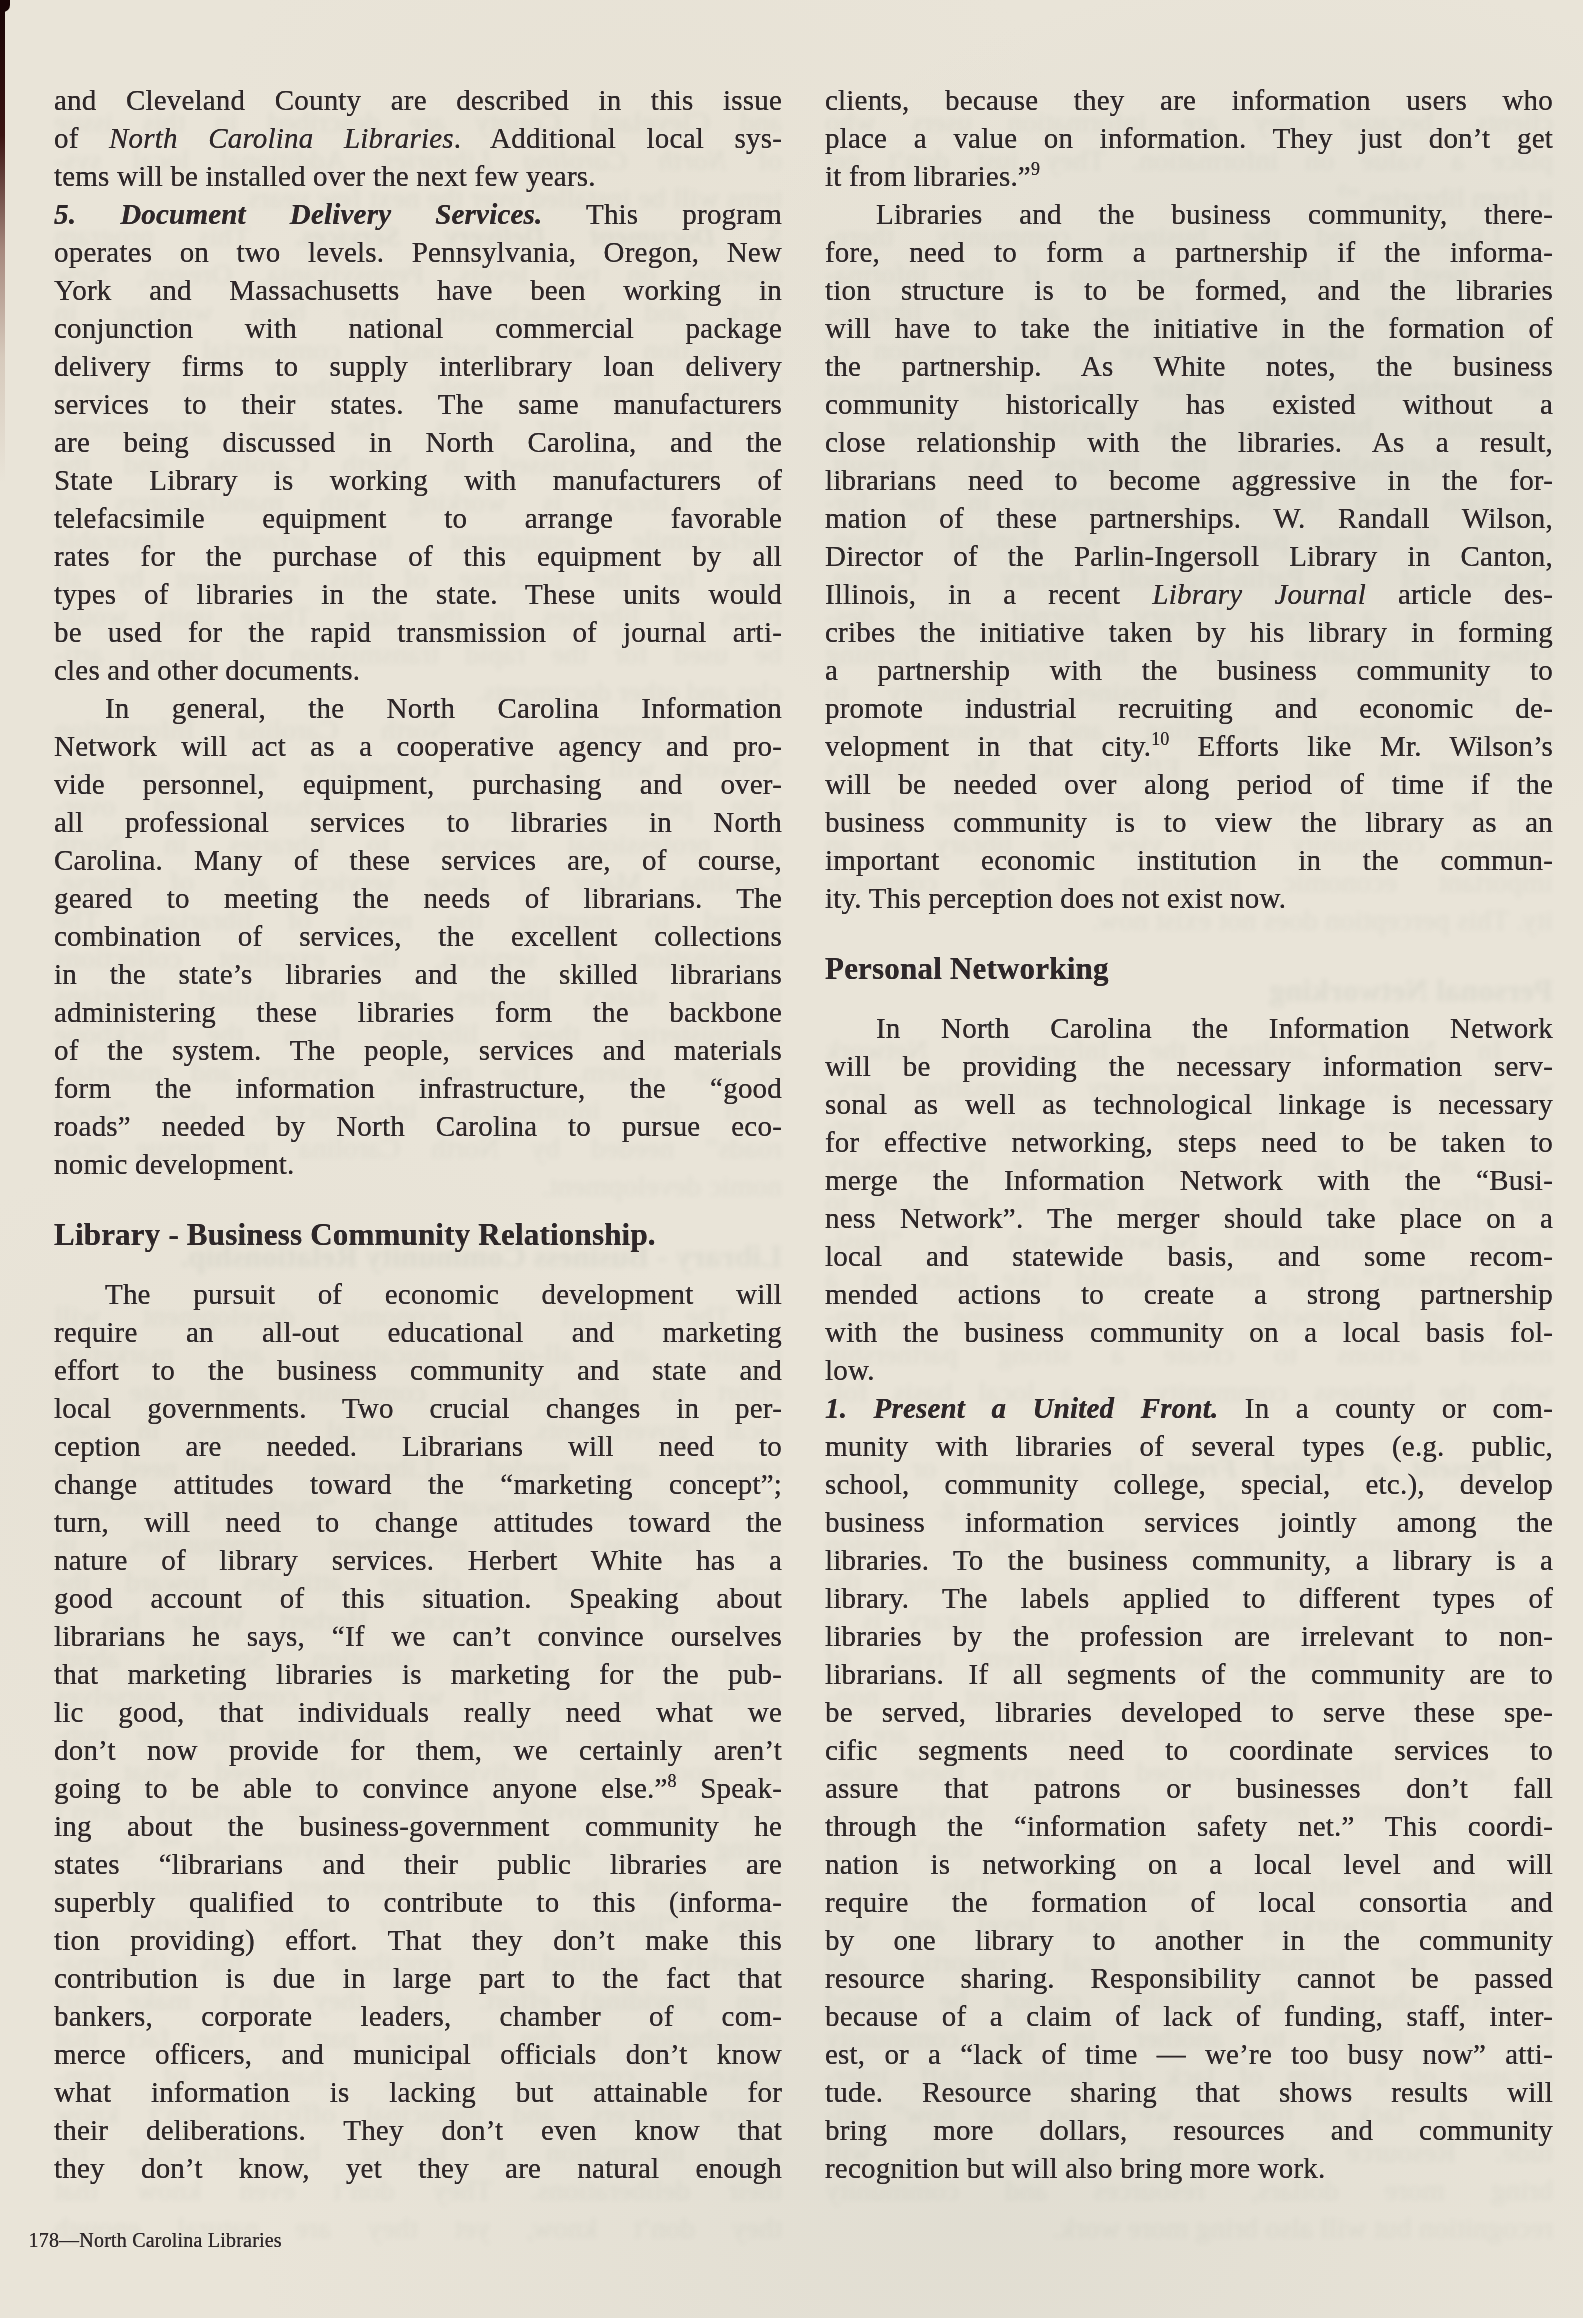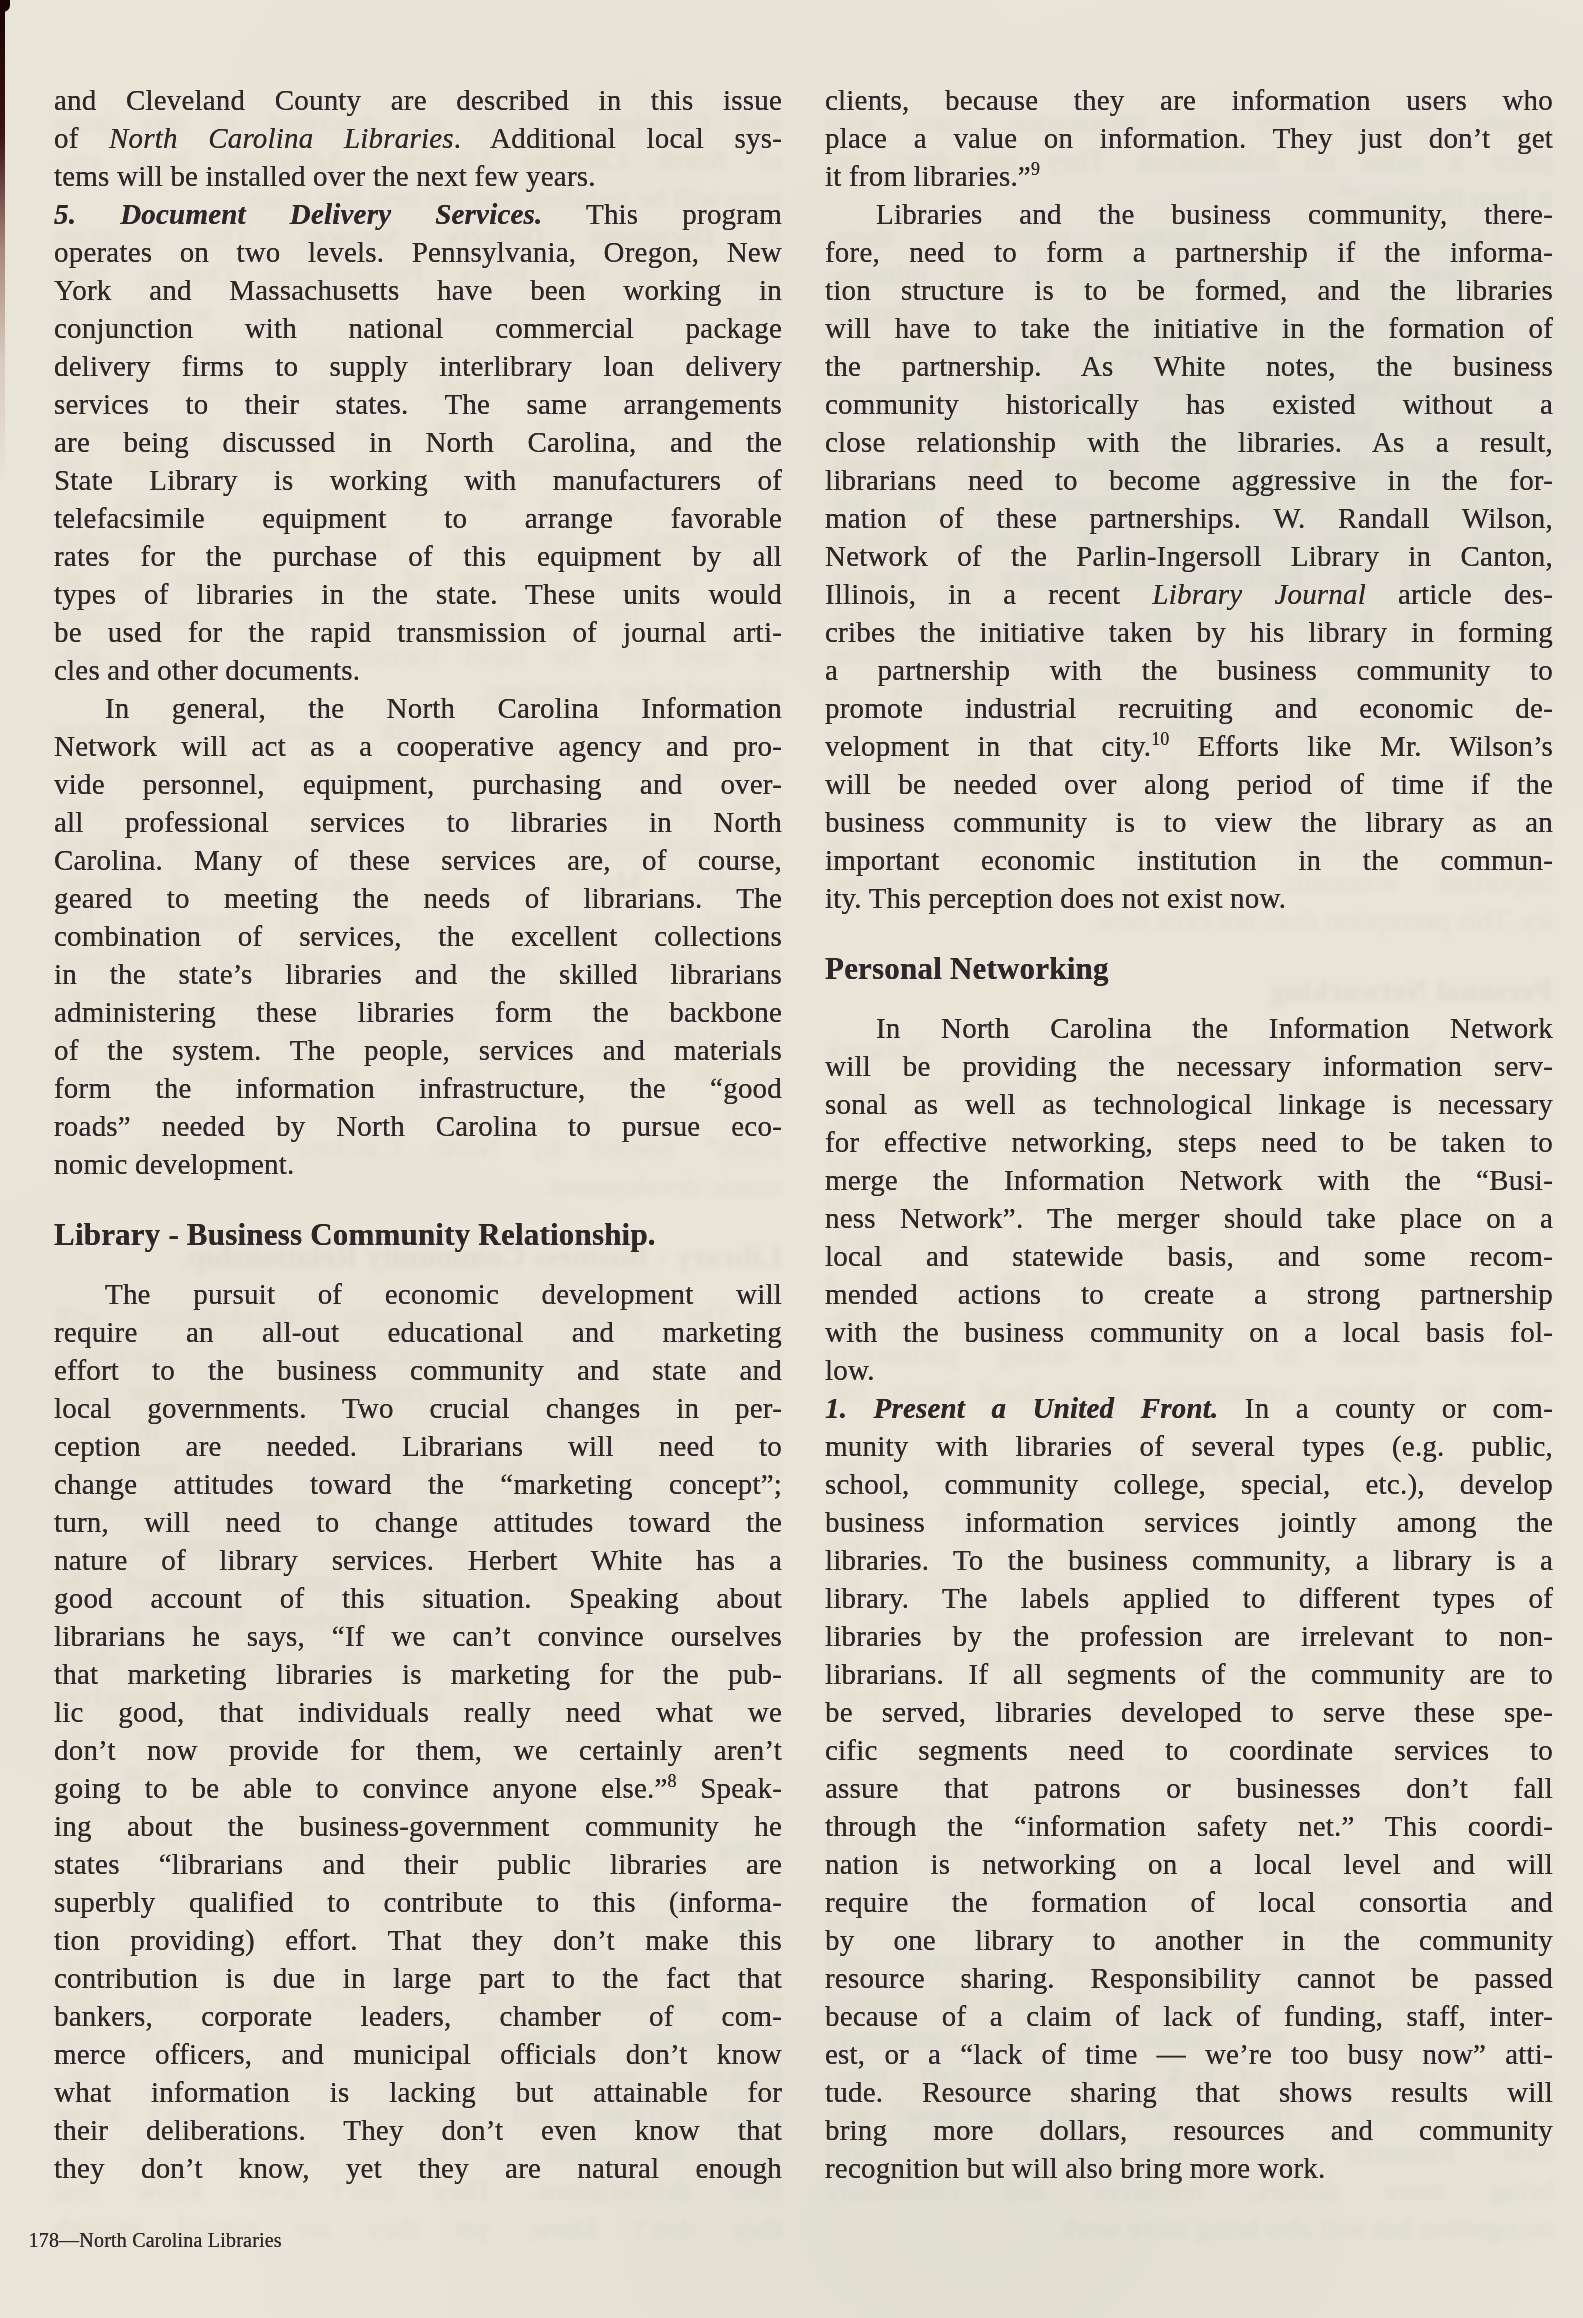"services to their states. The" div.line { text: arrangements -> manufacturers }
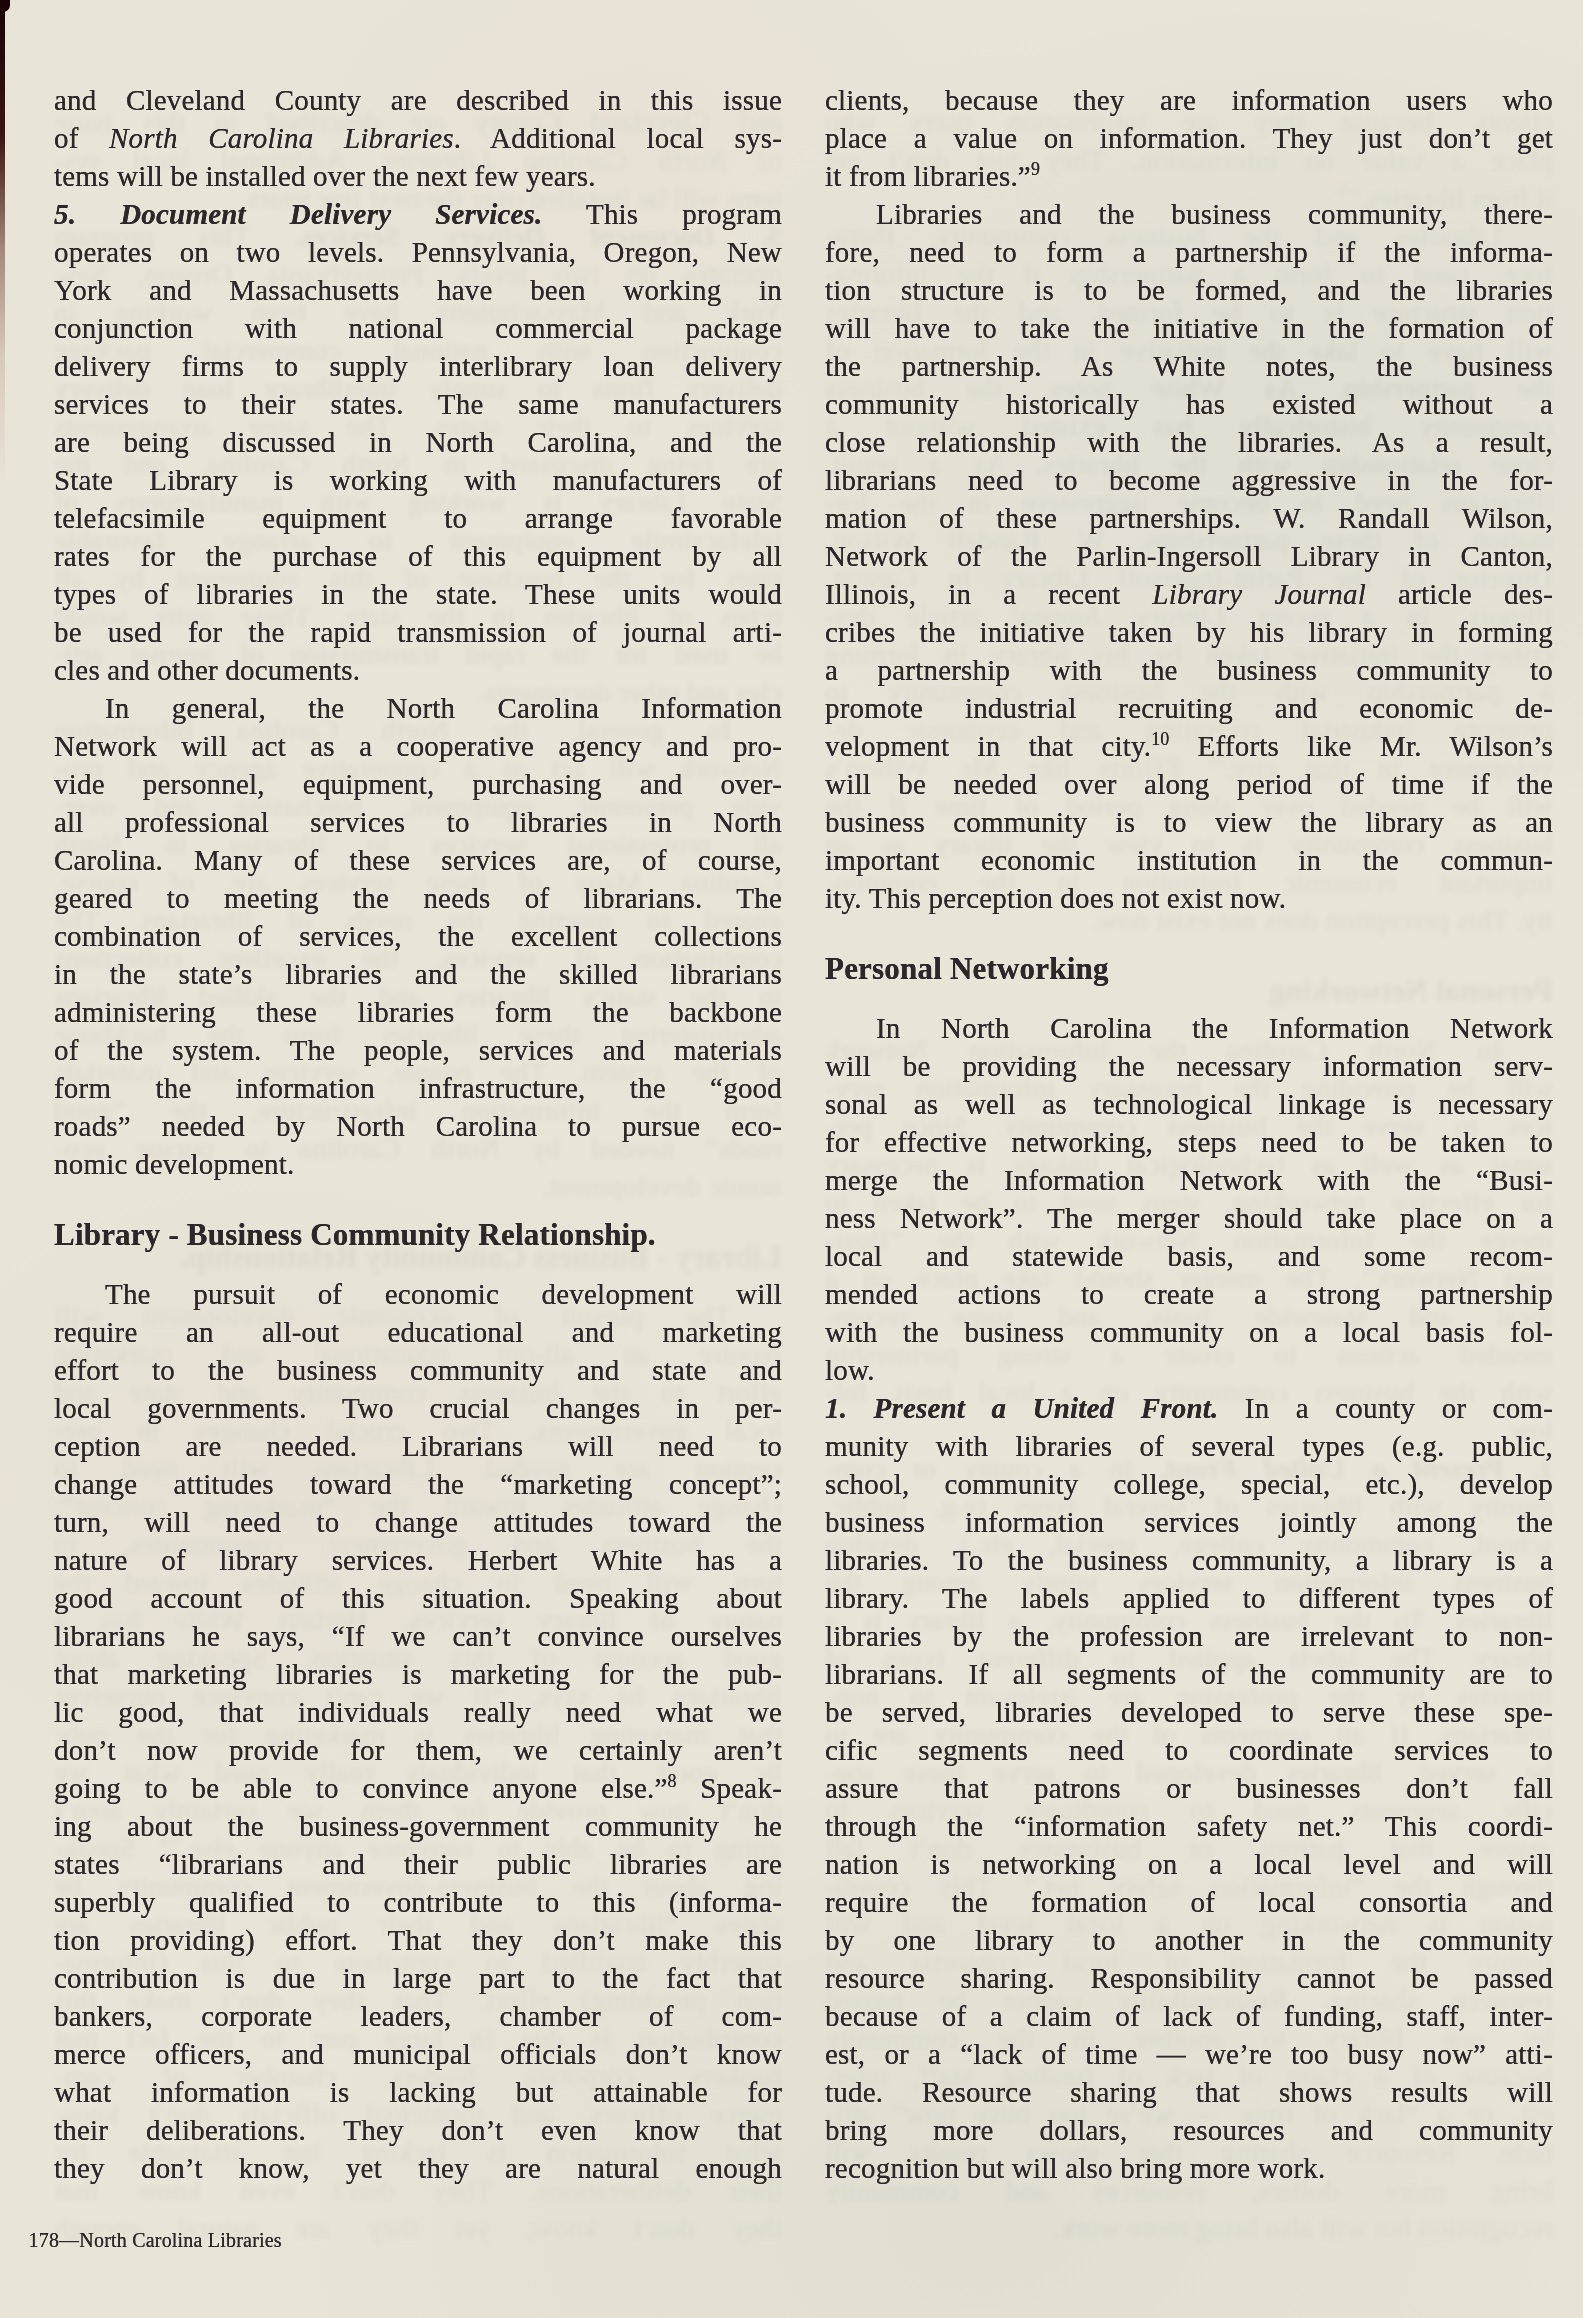"Network of the Parlin-Ingersoll Library" div.line { text: Network -> Director }
